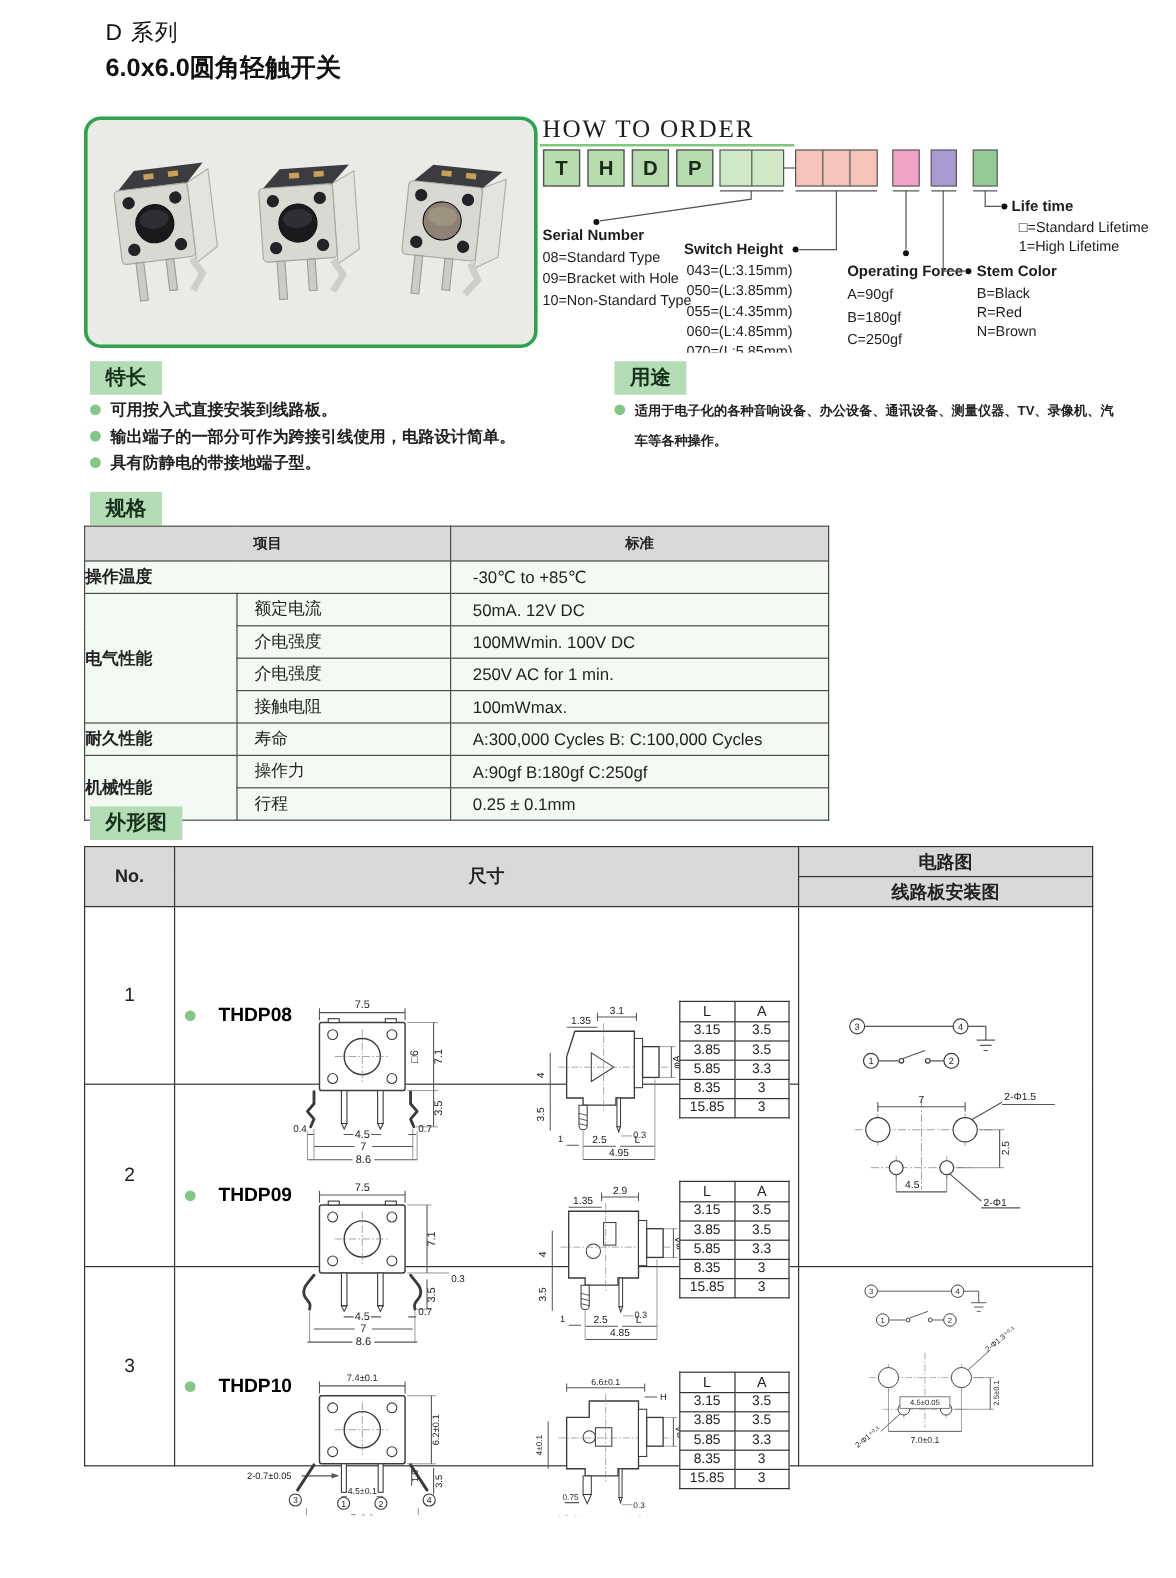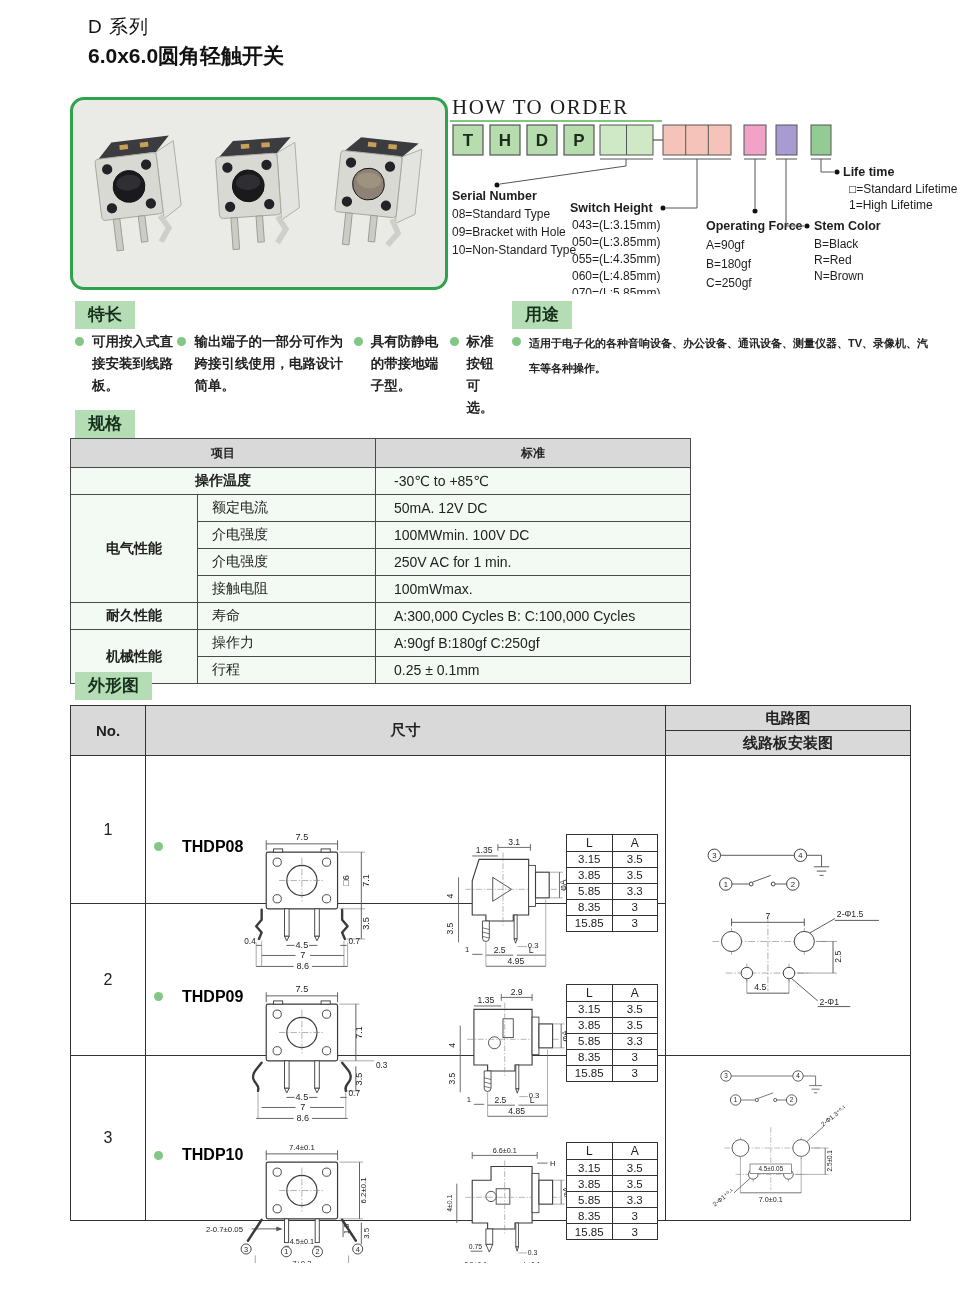"可用按入式直接安装到线路板。" .feat-list { flex-direction: row -> column }
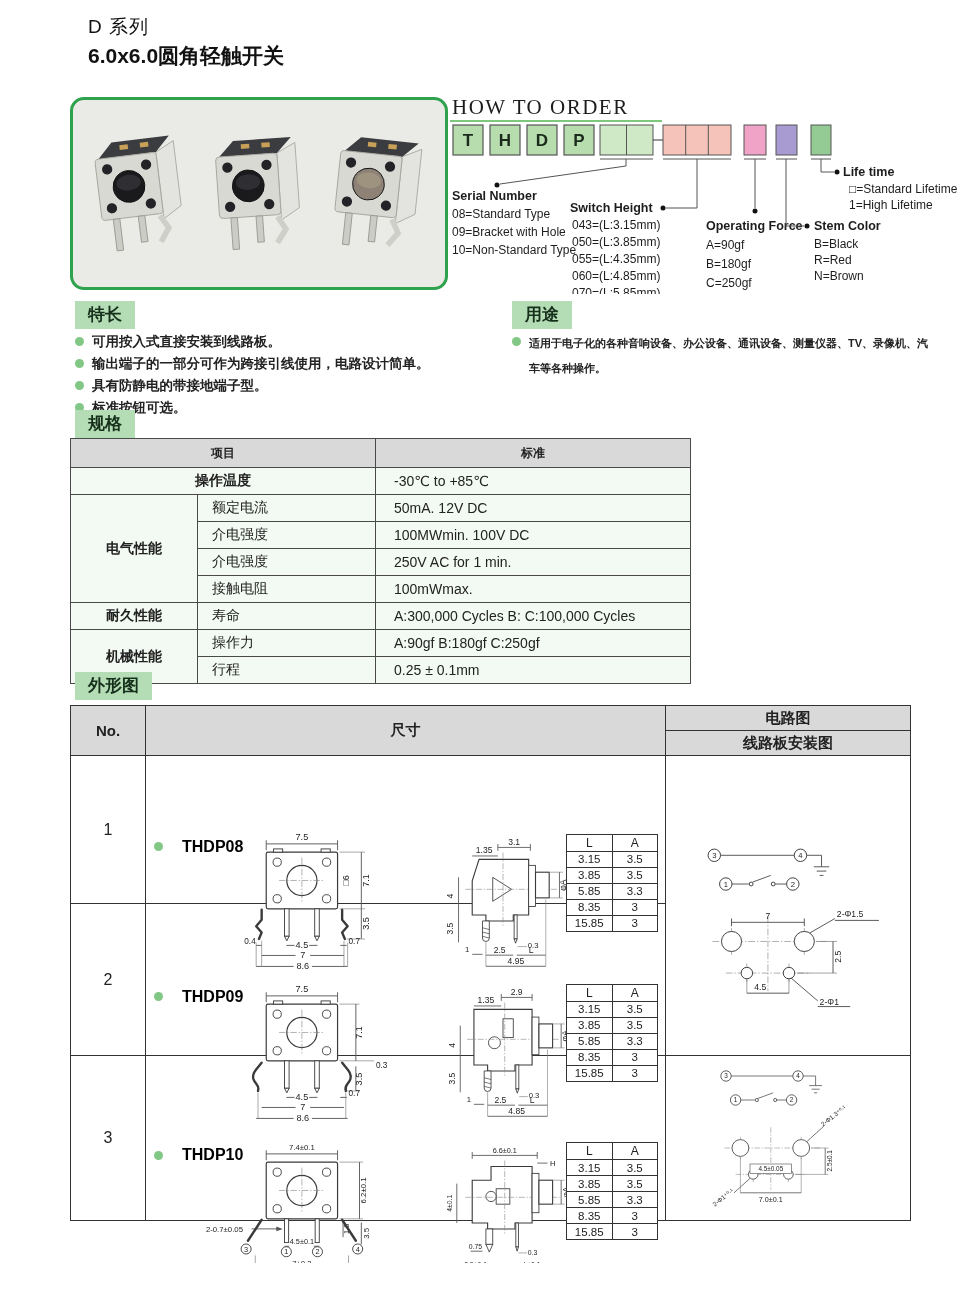"标准按钮可选。" div.feat { html: <div> <span></span> <span>标准按钮可选。</span> </div> -> none }
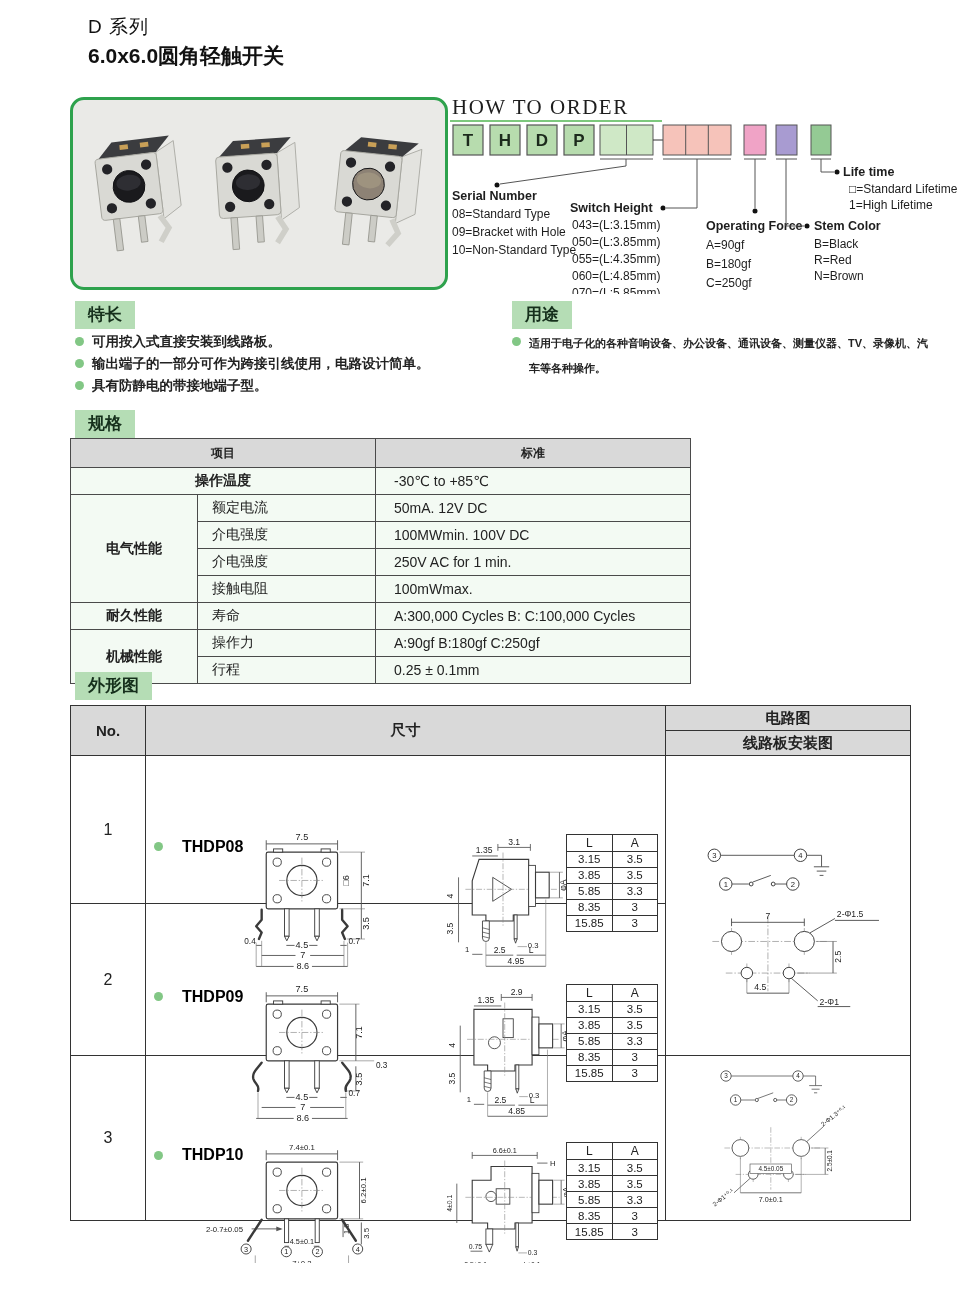"操作温度" .spec-table td.c { text-align: center -> left }
